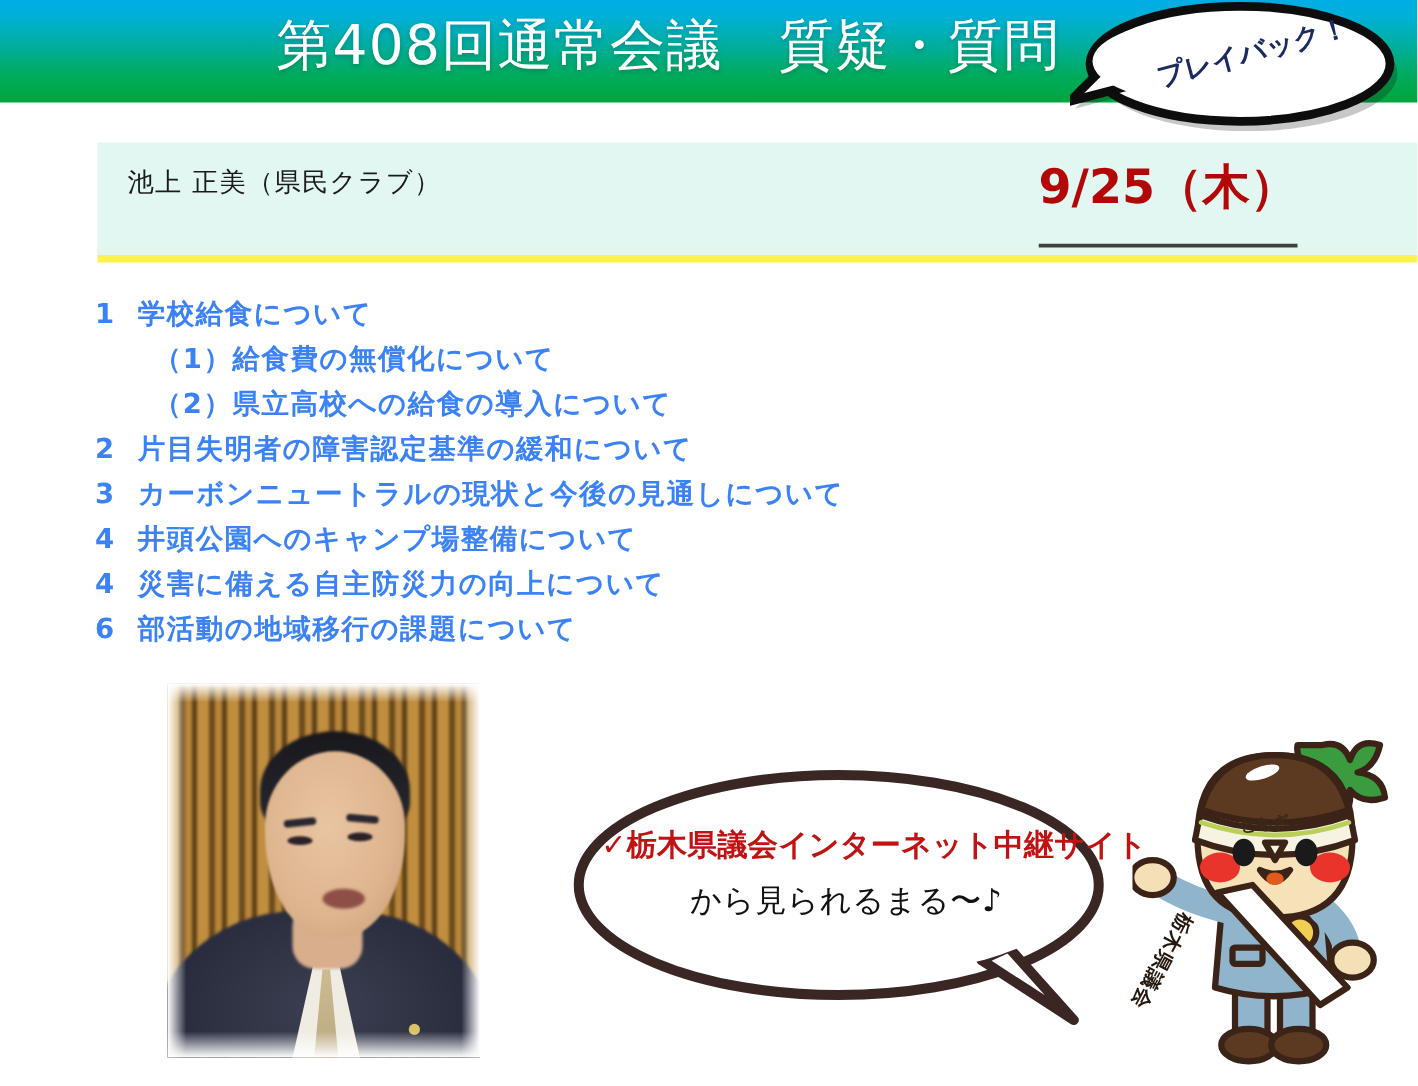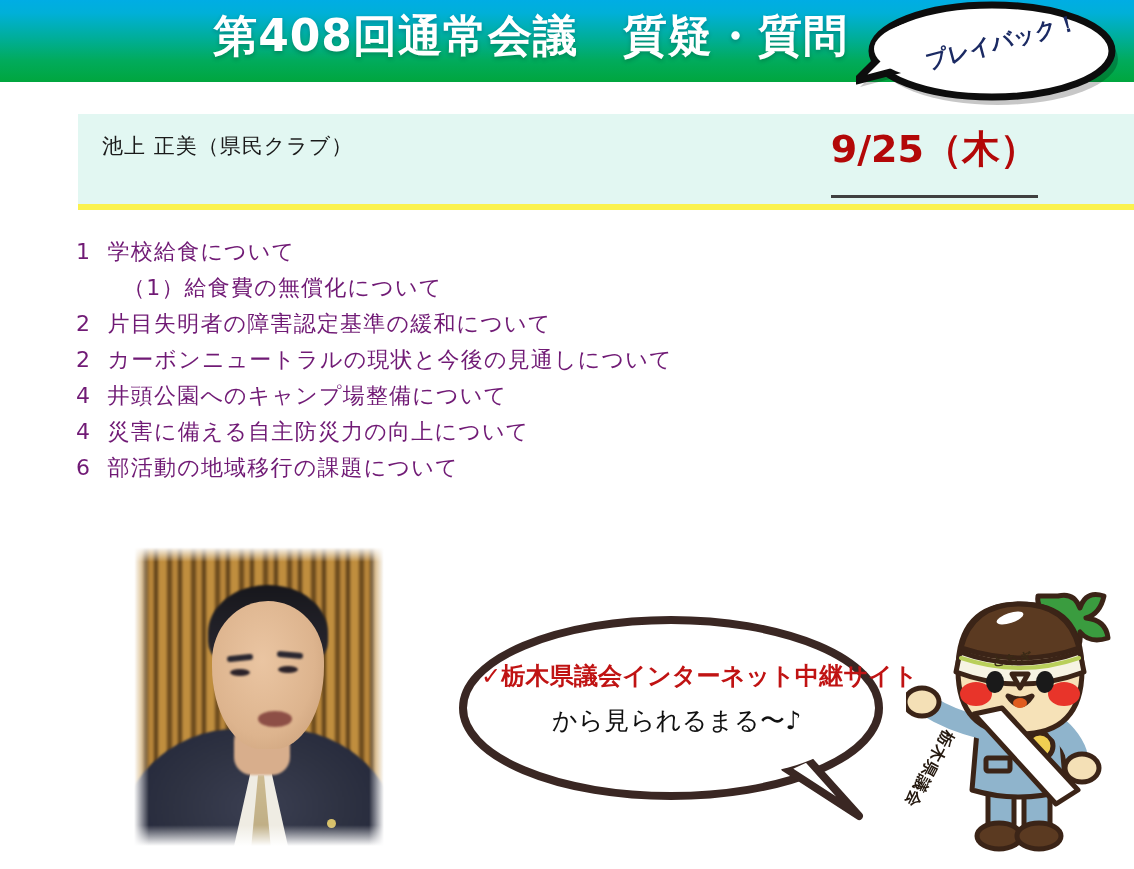"第408回通常会議 質疑・質問" .header-title { font-weight: bold -> normal }
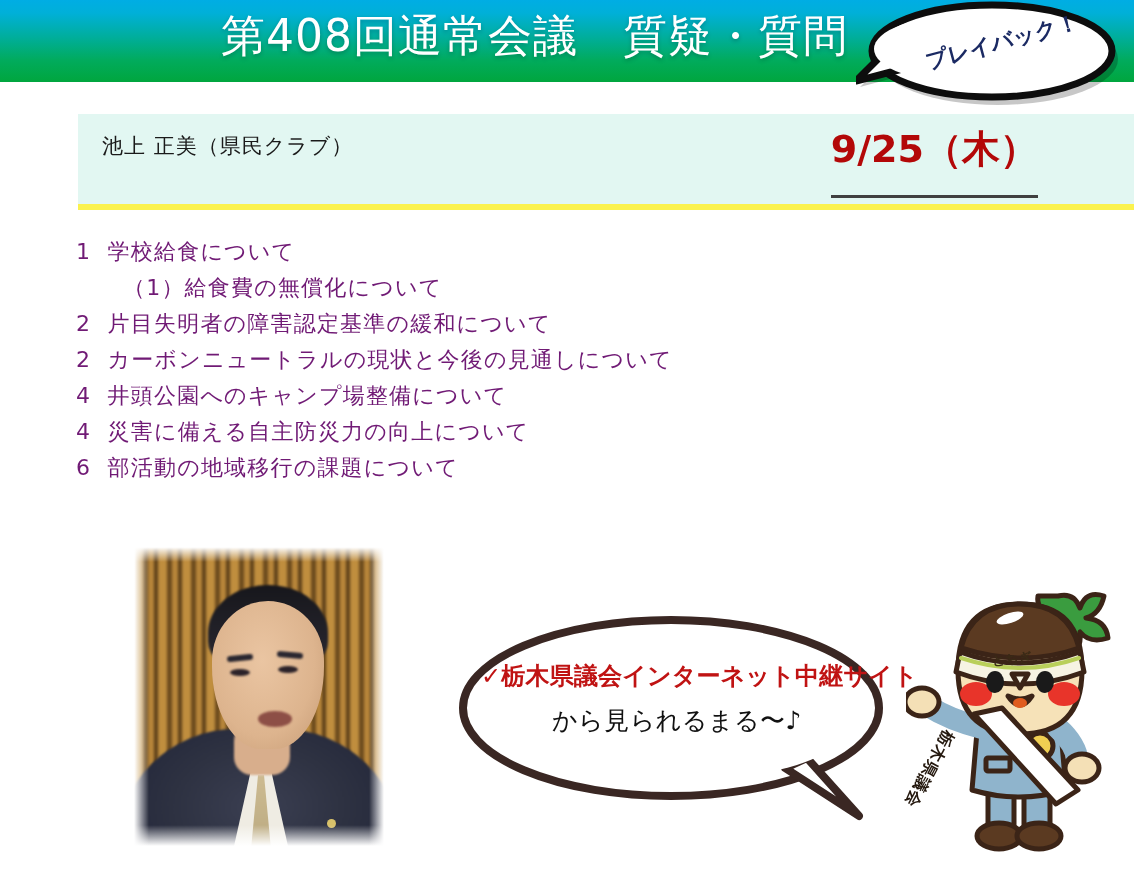"1 学校給食について" .agenda-item { color: #701a75 -> #3b82f6; font-weight: none -> bold }
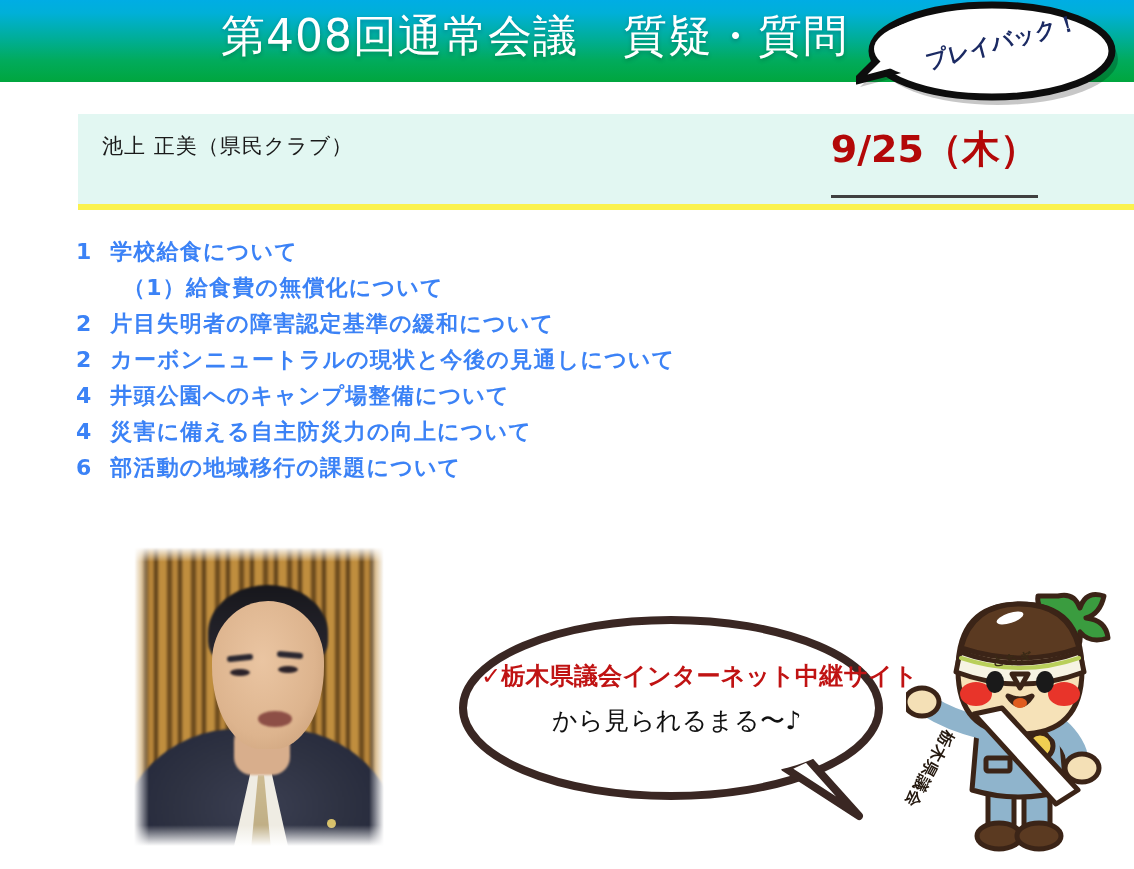"（2）県立高校への給食の導入について" div.agenda-item { html: none -> <div>（2）県立高校への給食の導入について</div> }
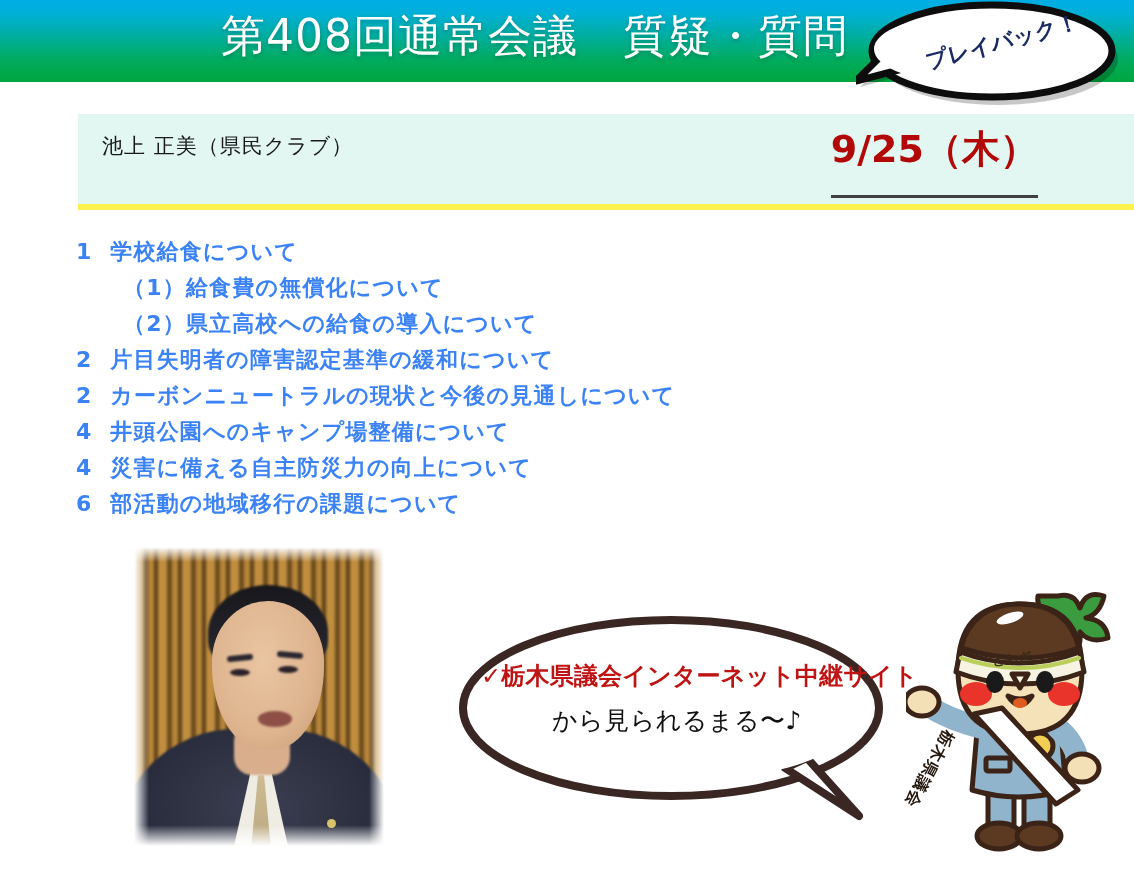"2 カーボンニュートラルの現状と今後の見通しについて" div.agenda-item { text: 2 -> 3 }
